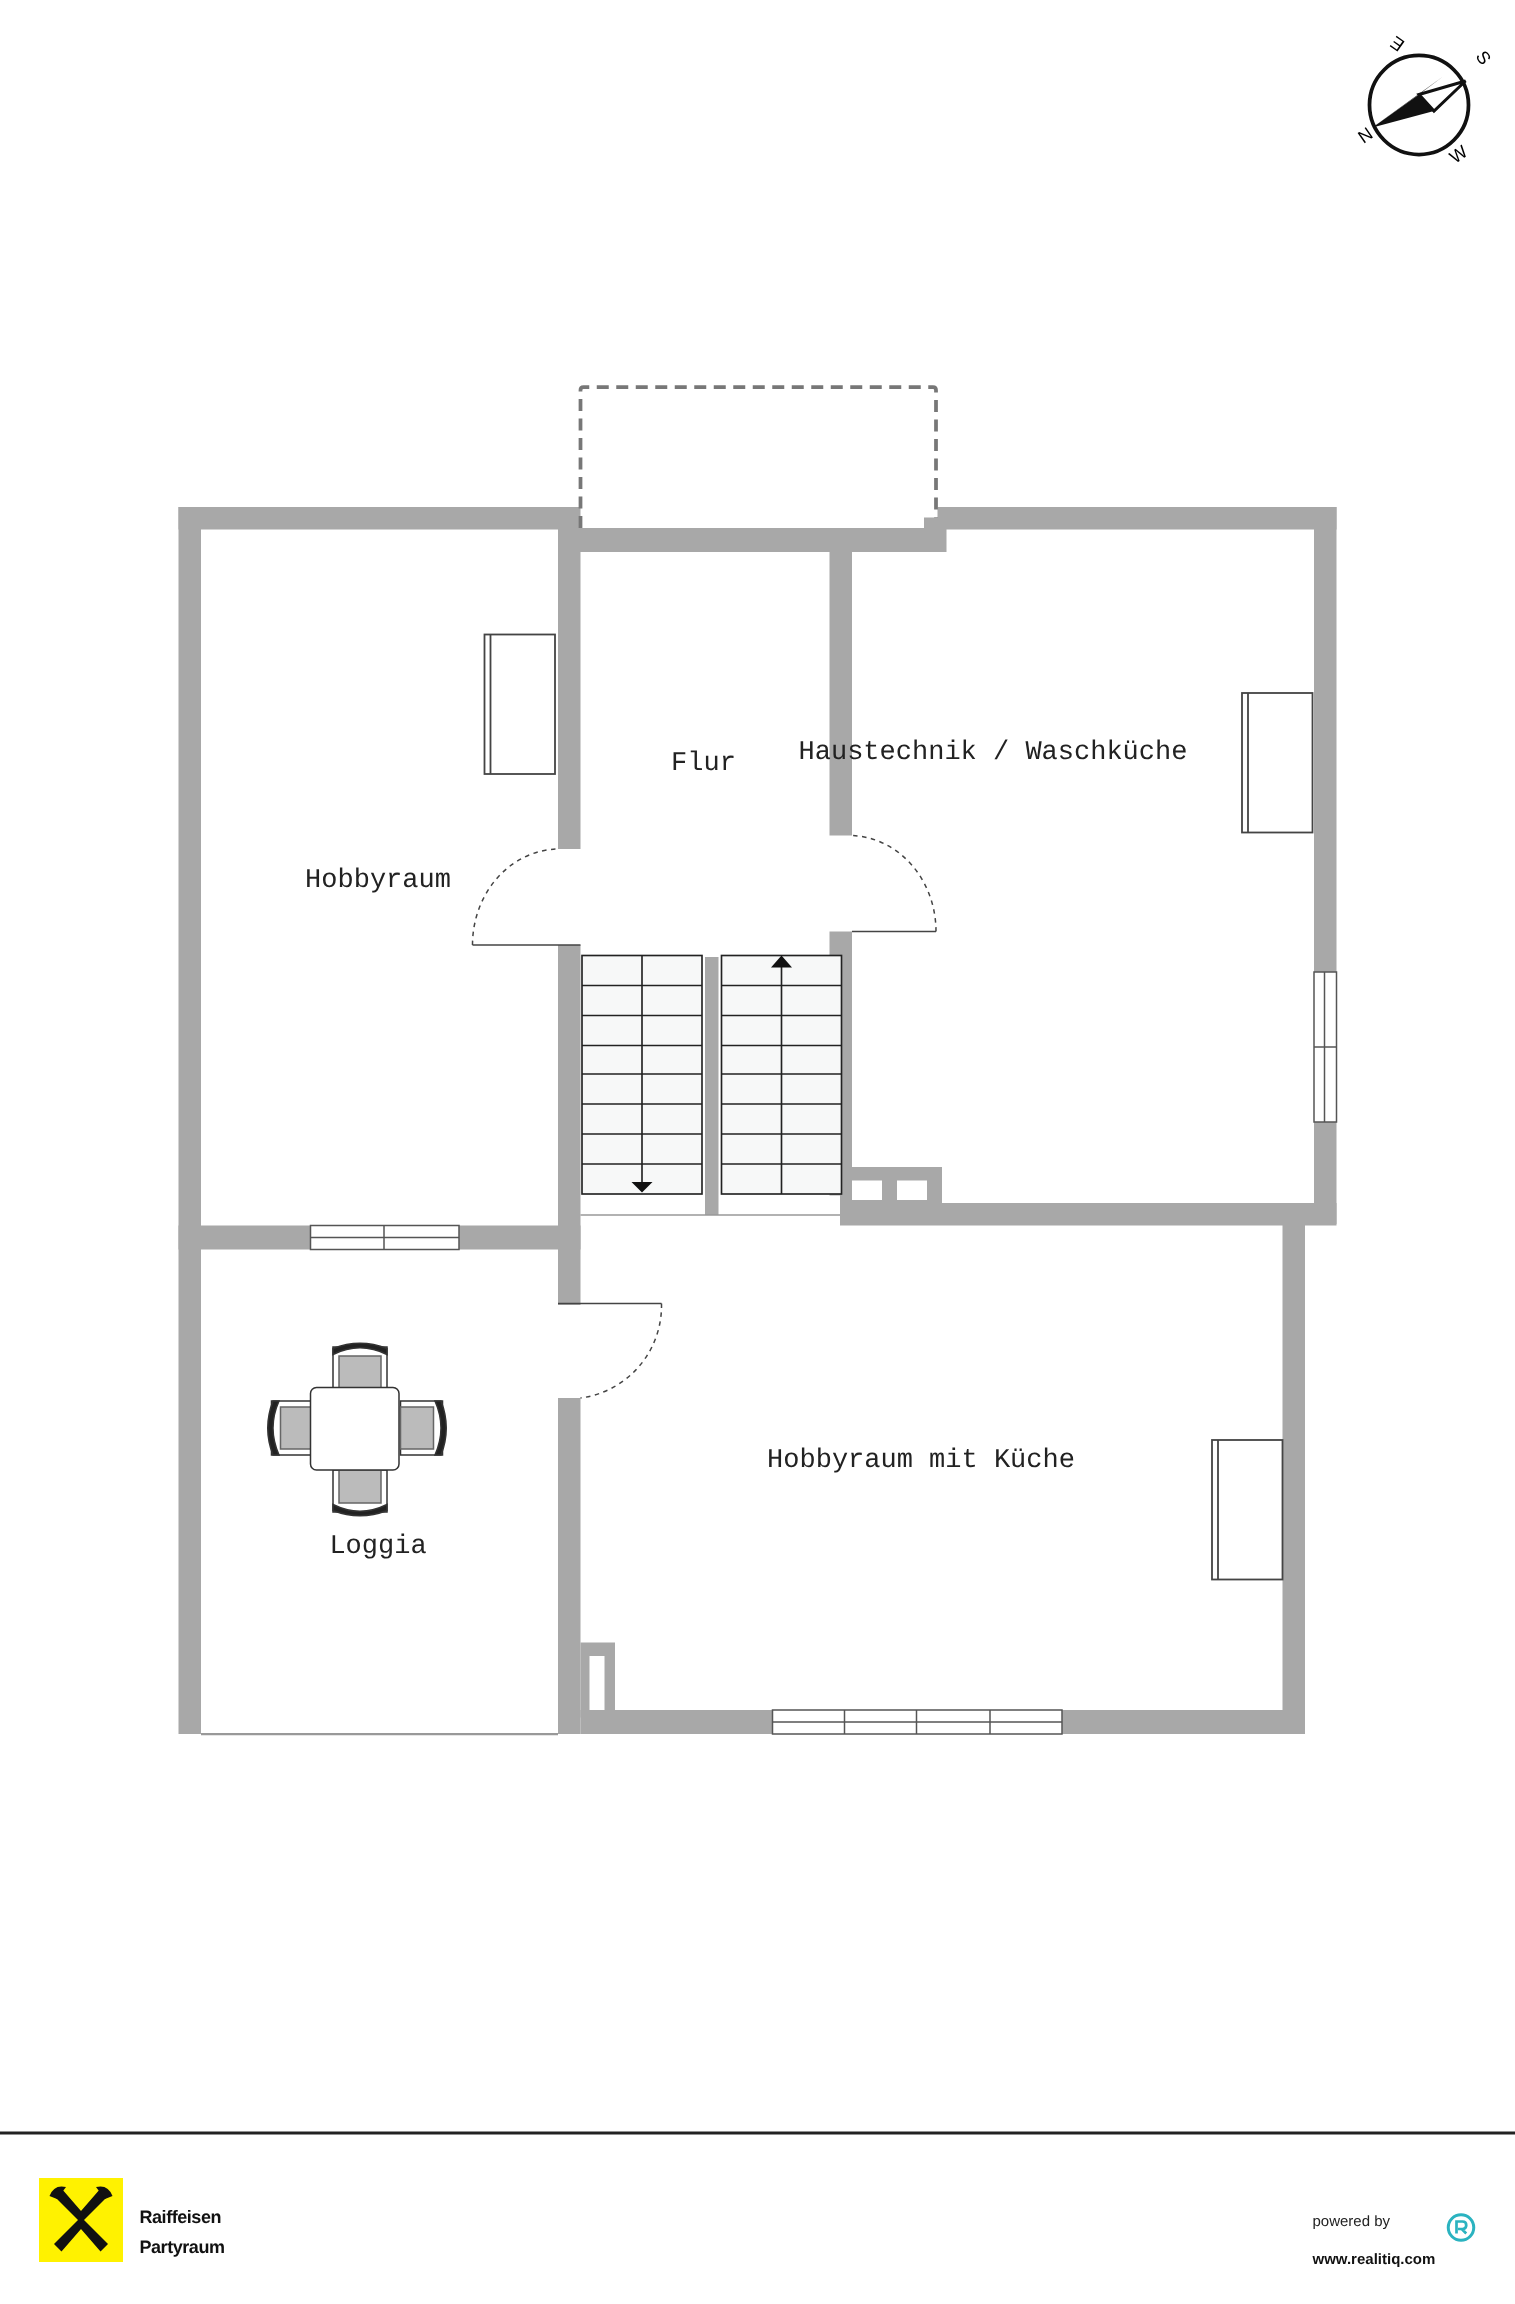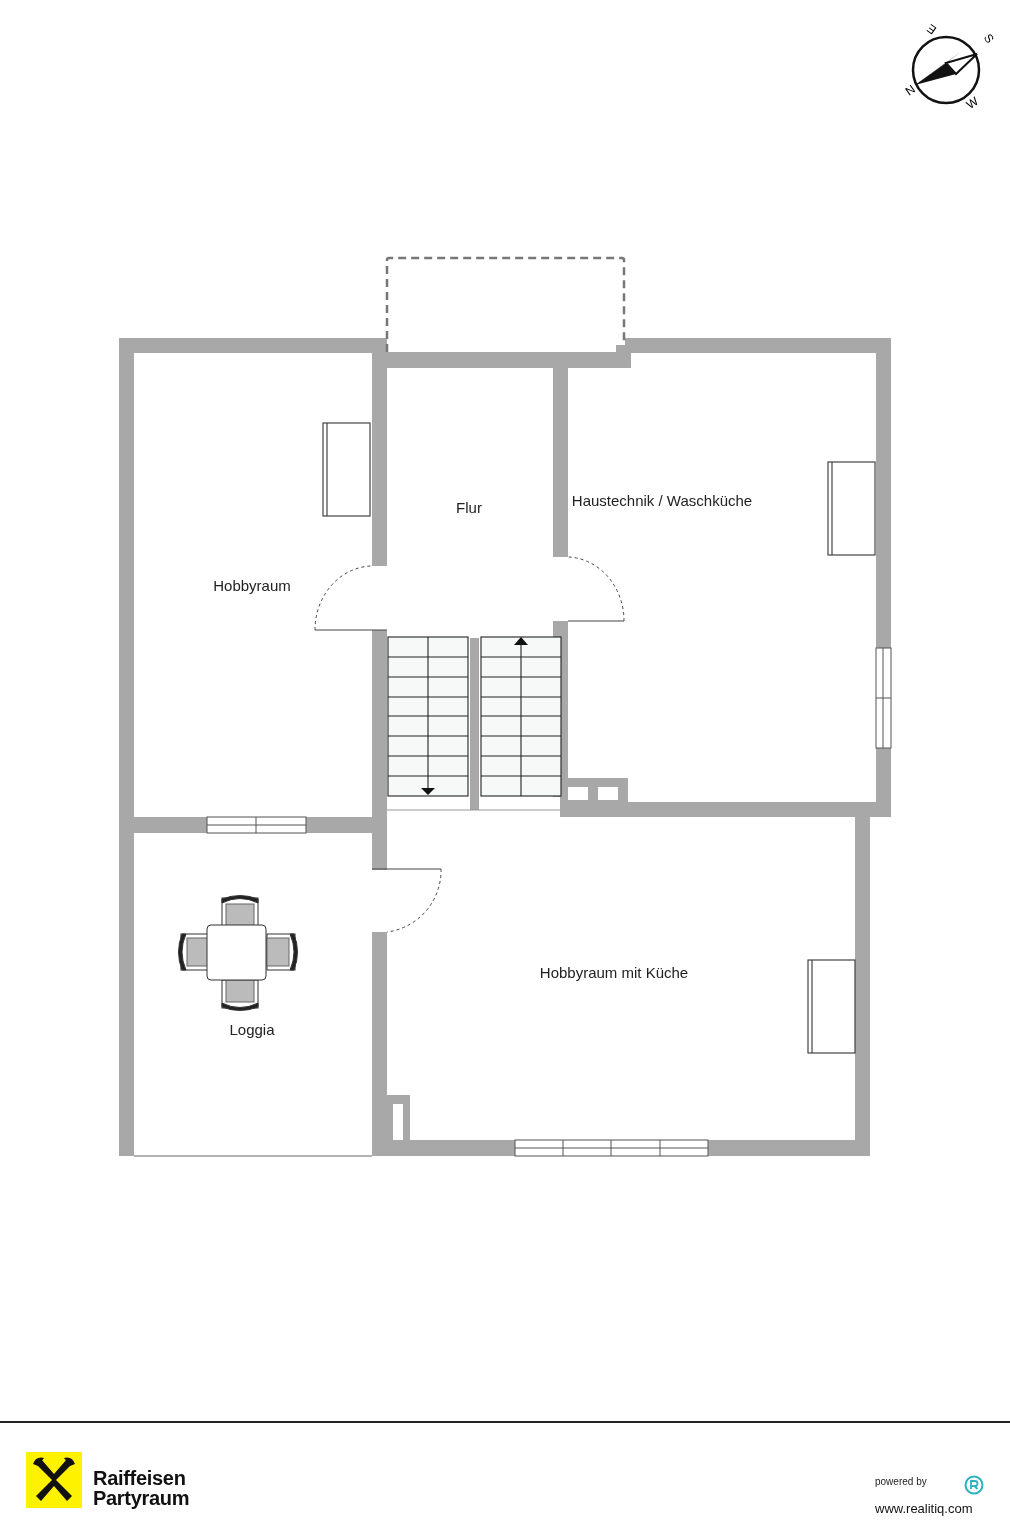"Flur" .room-label { font-family: none -> Liberation Mono, monospace; font-size: 15px -> 18px }
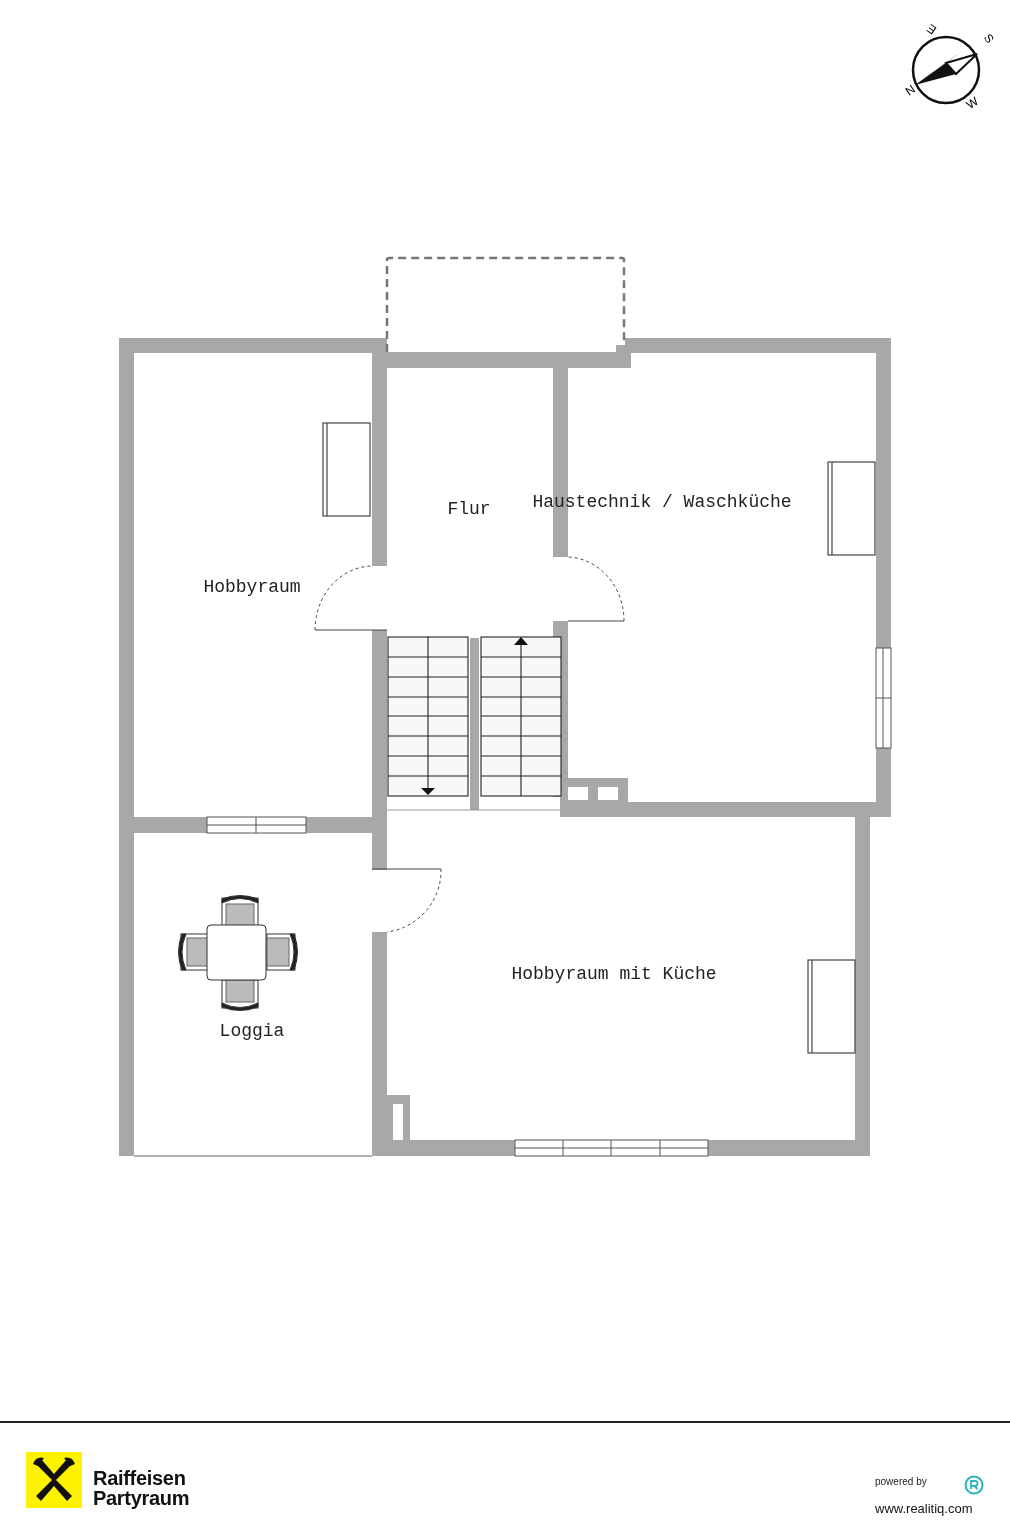"Raiffeisen" .brand { font-size: 20px -> 12px }
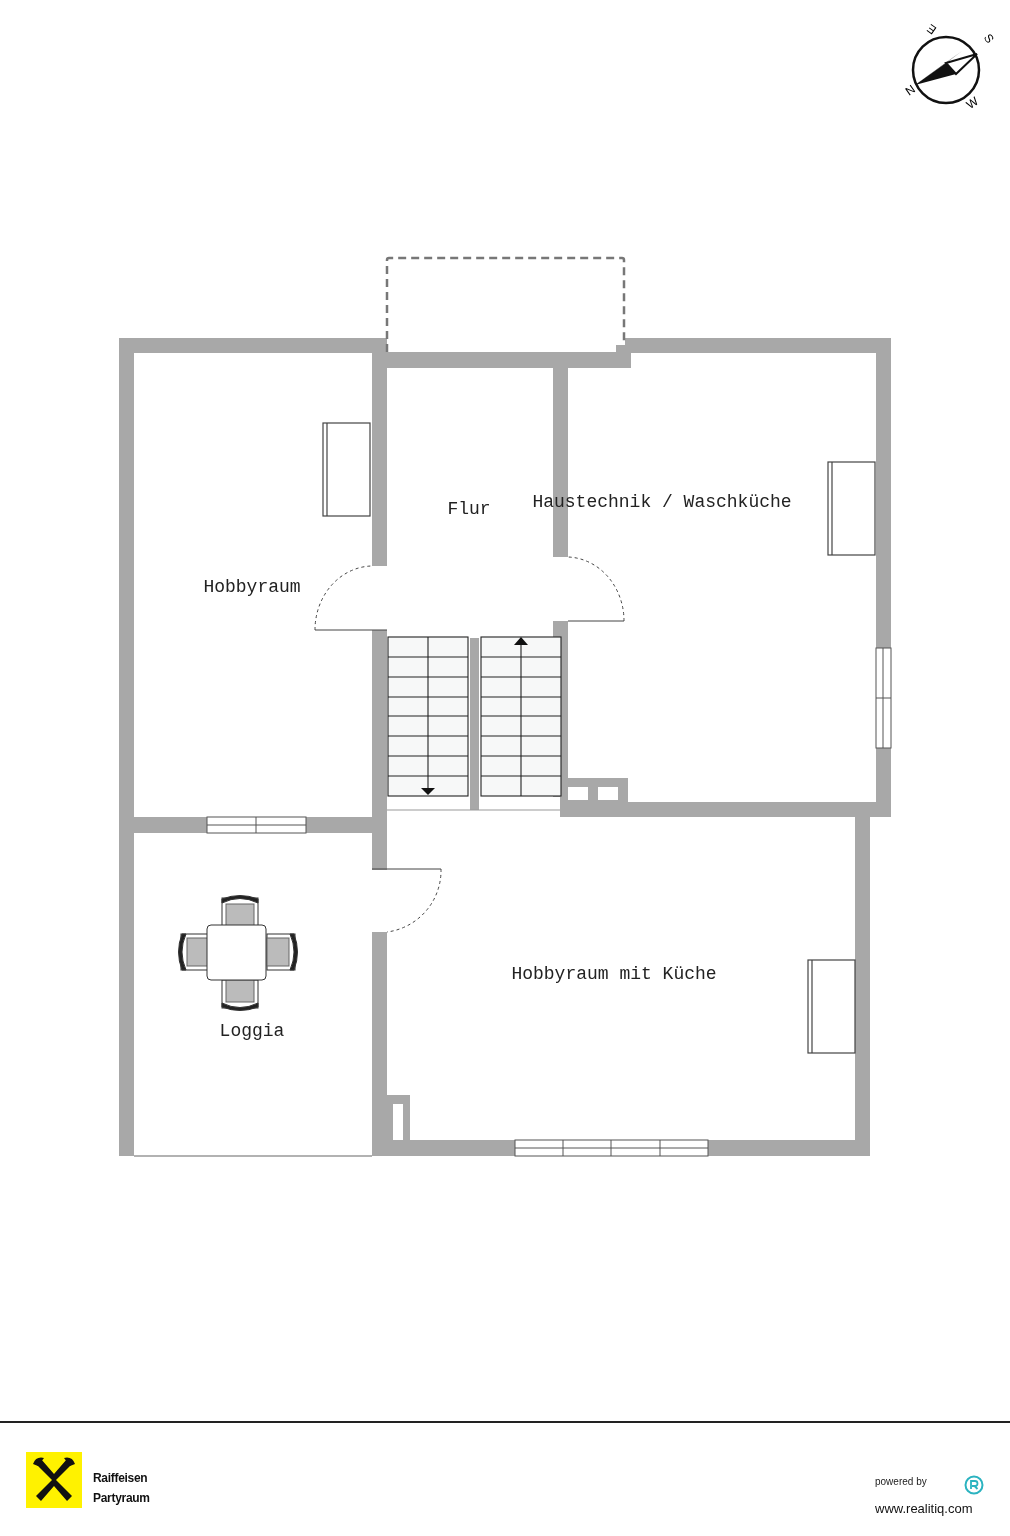"www.realitiq.com" .url { font-size: 13px -> 10px; font-weight: normal -> bold }
